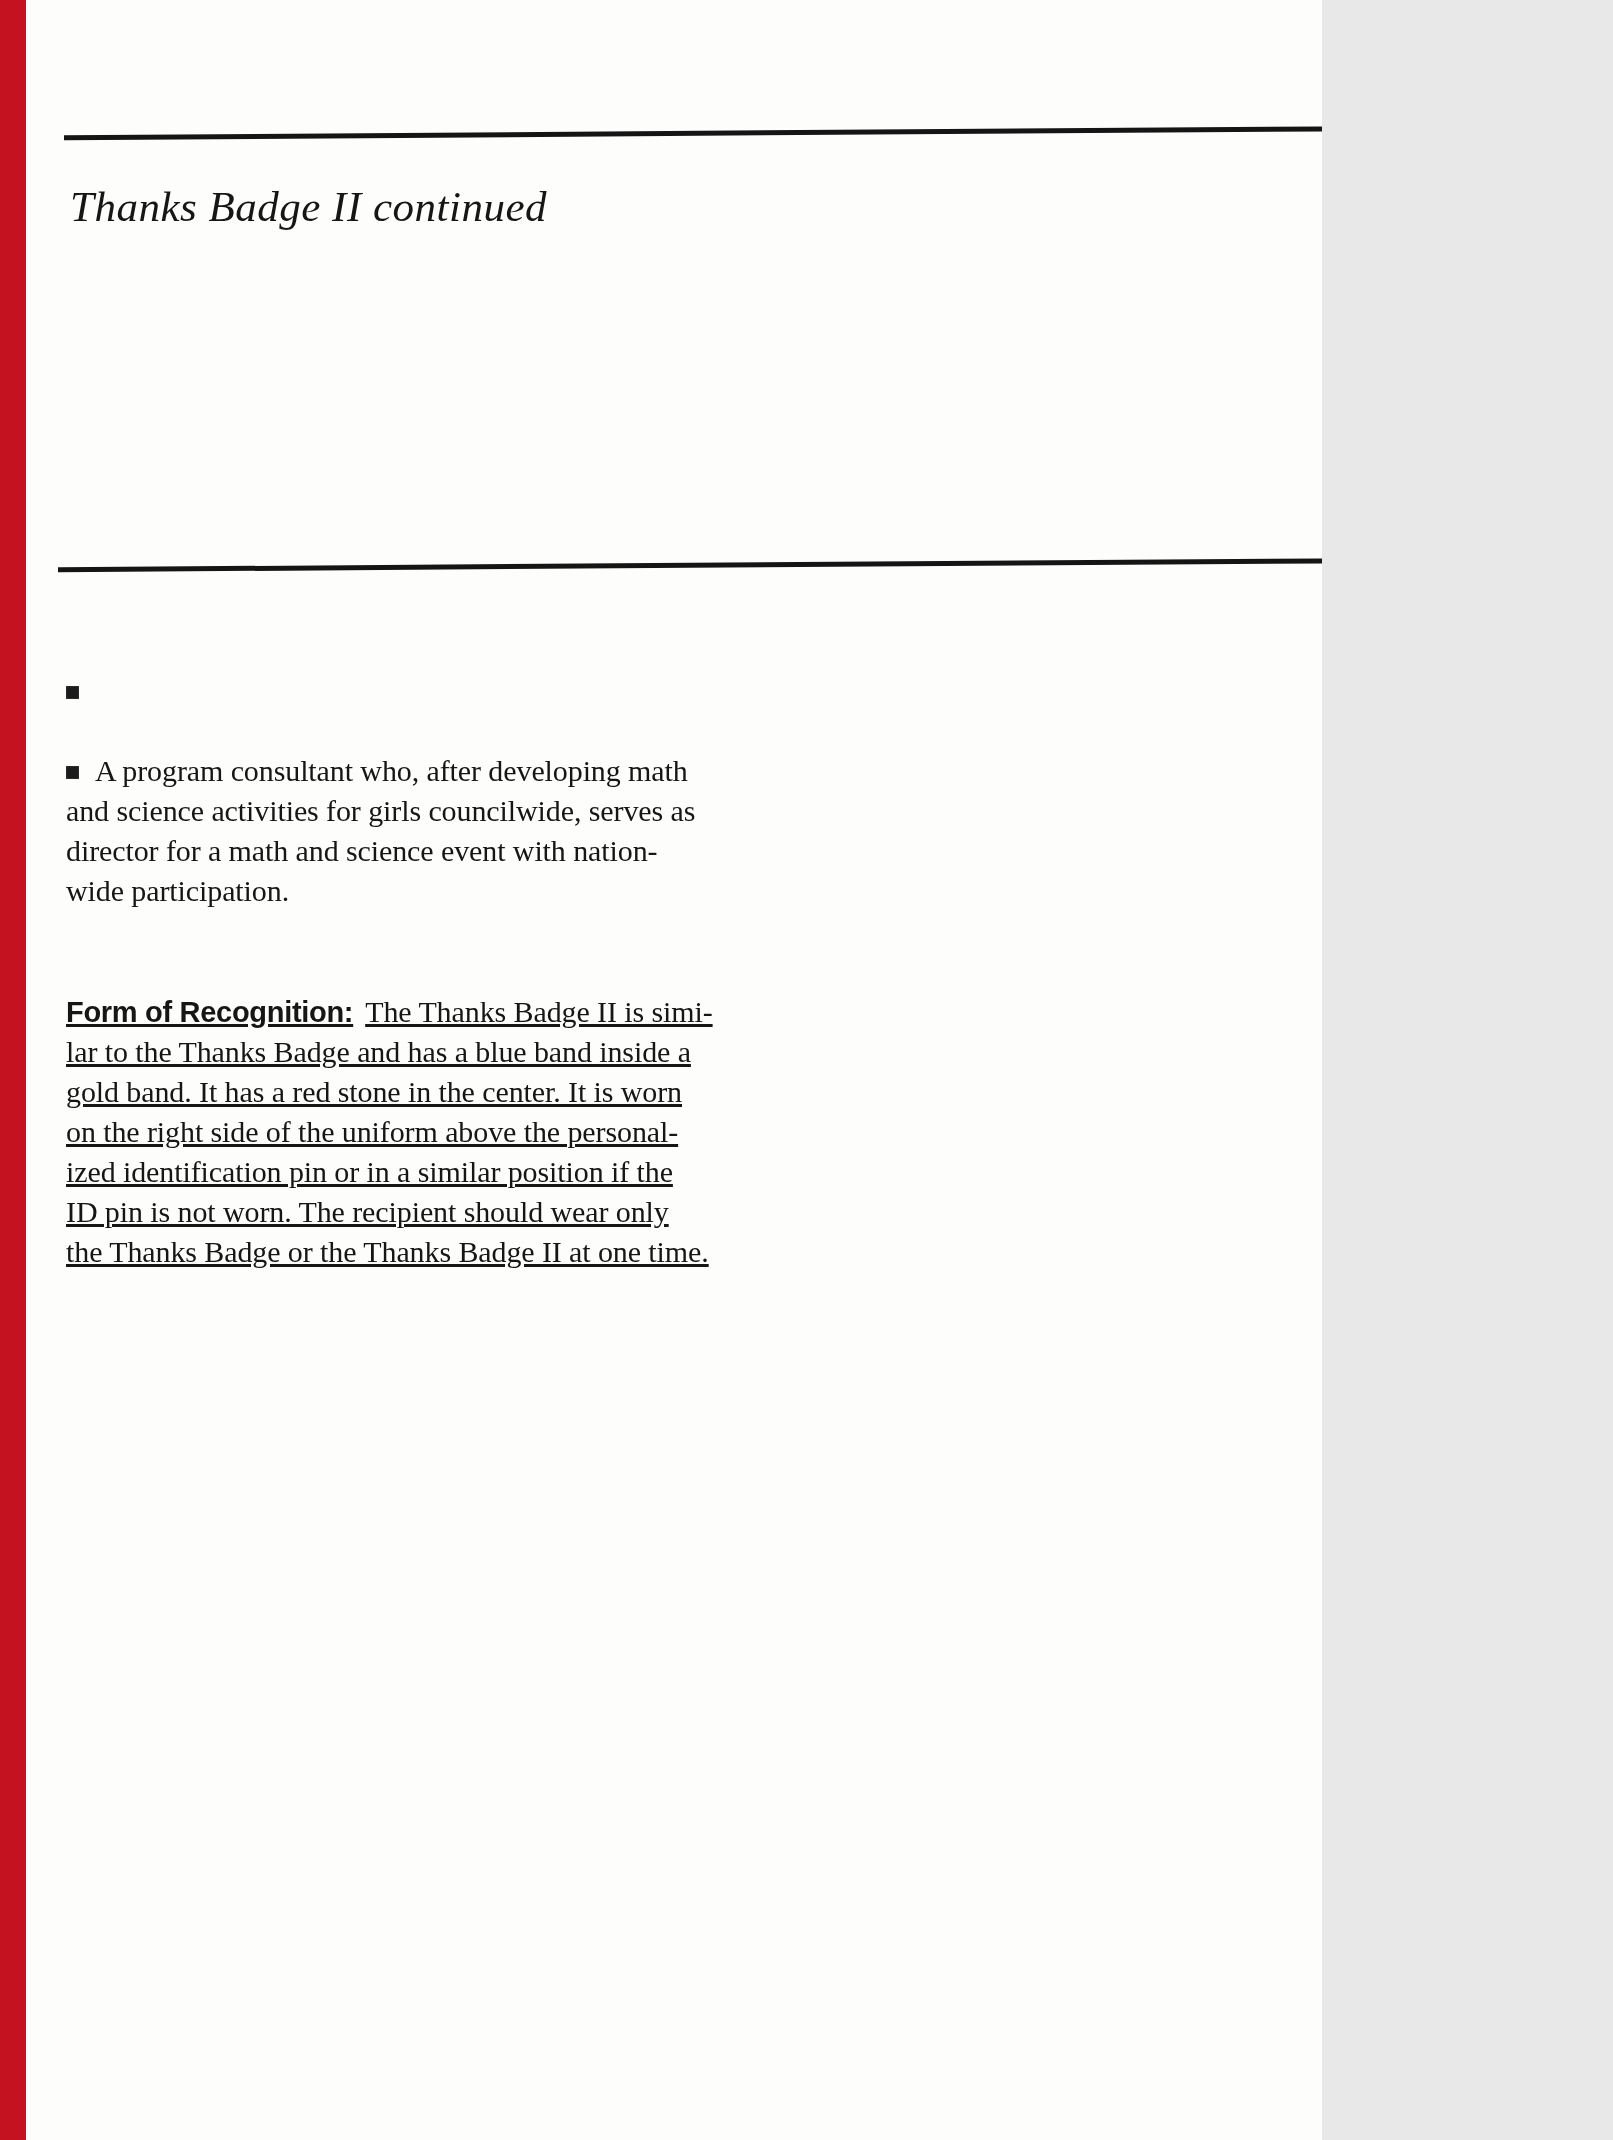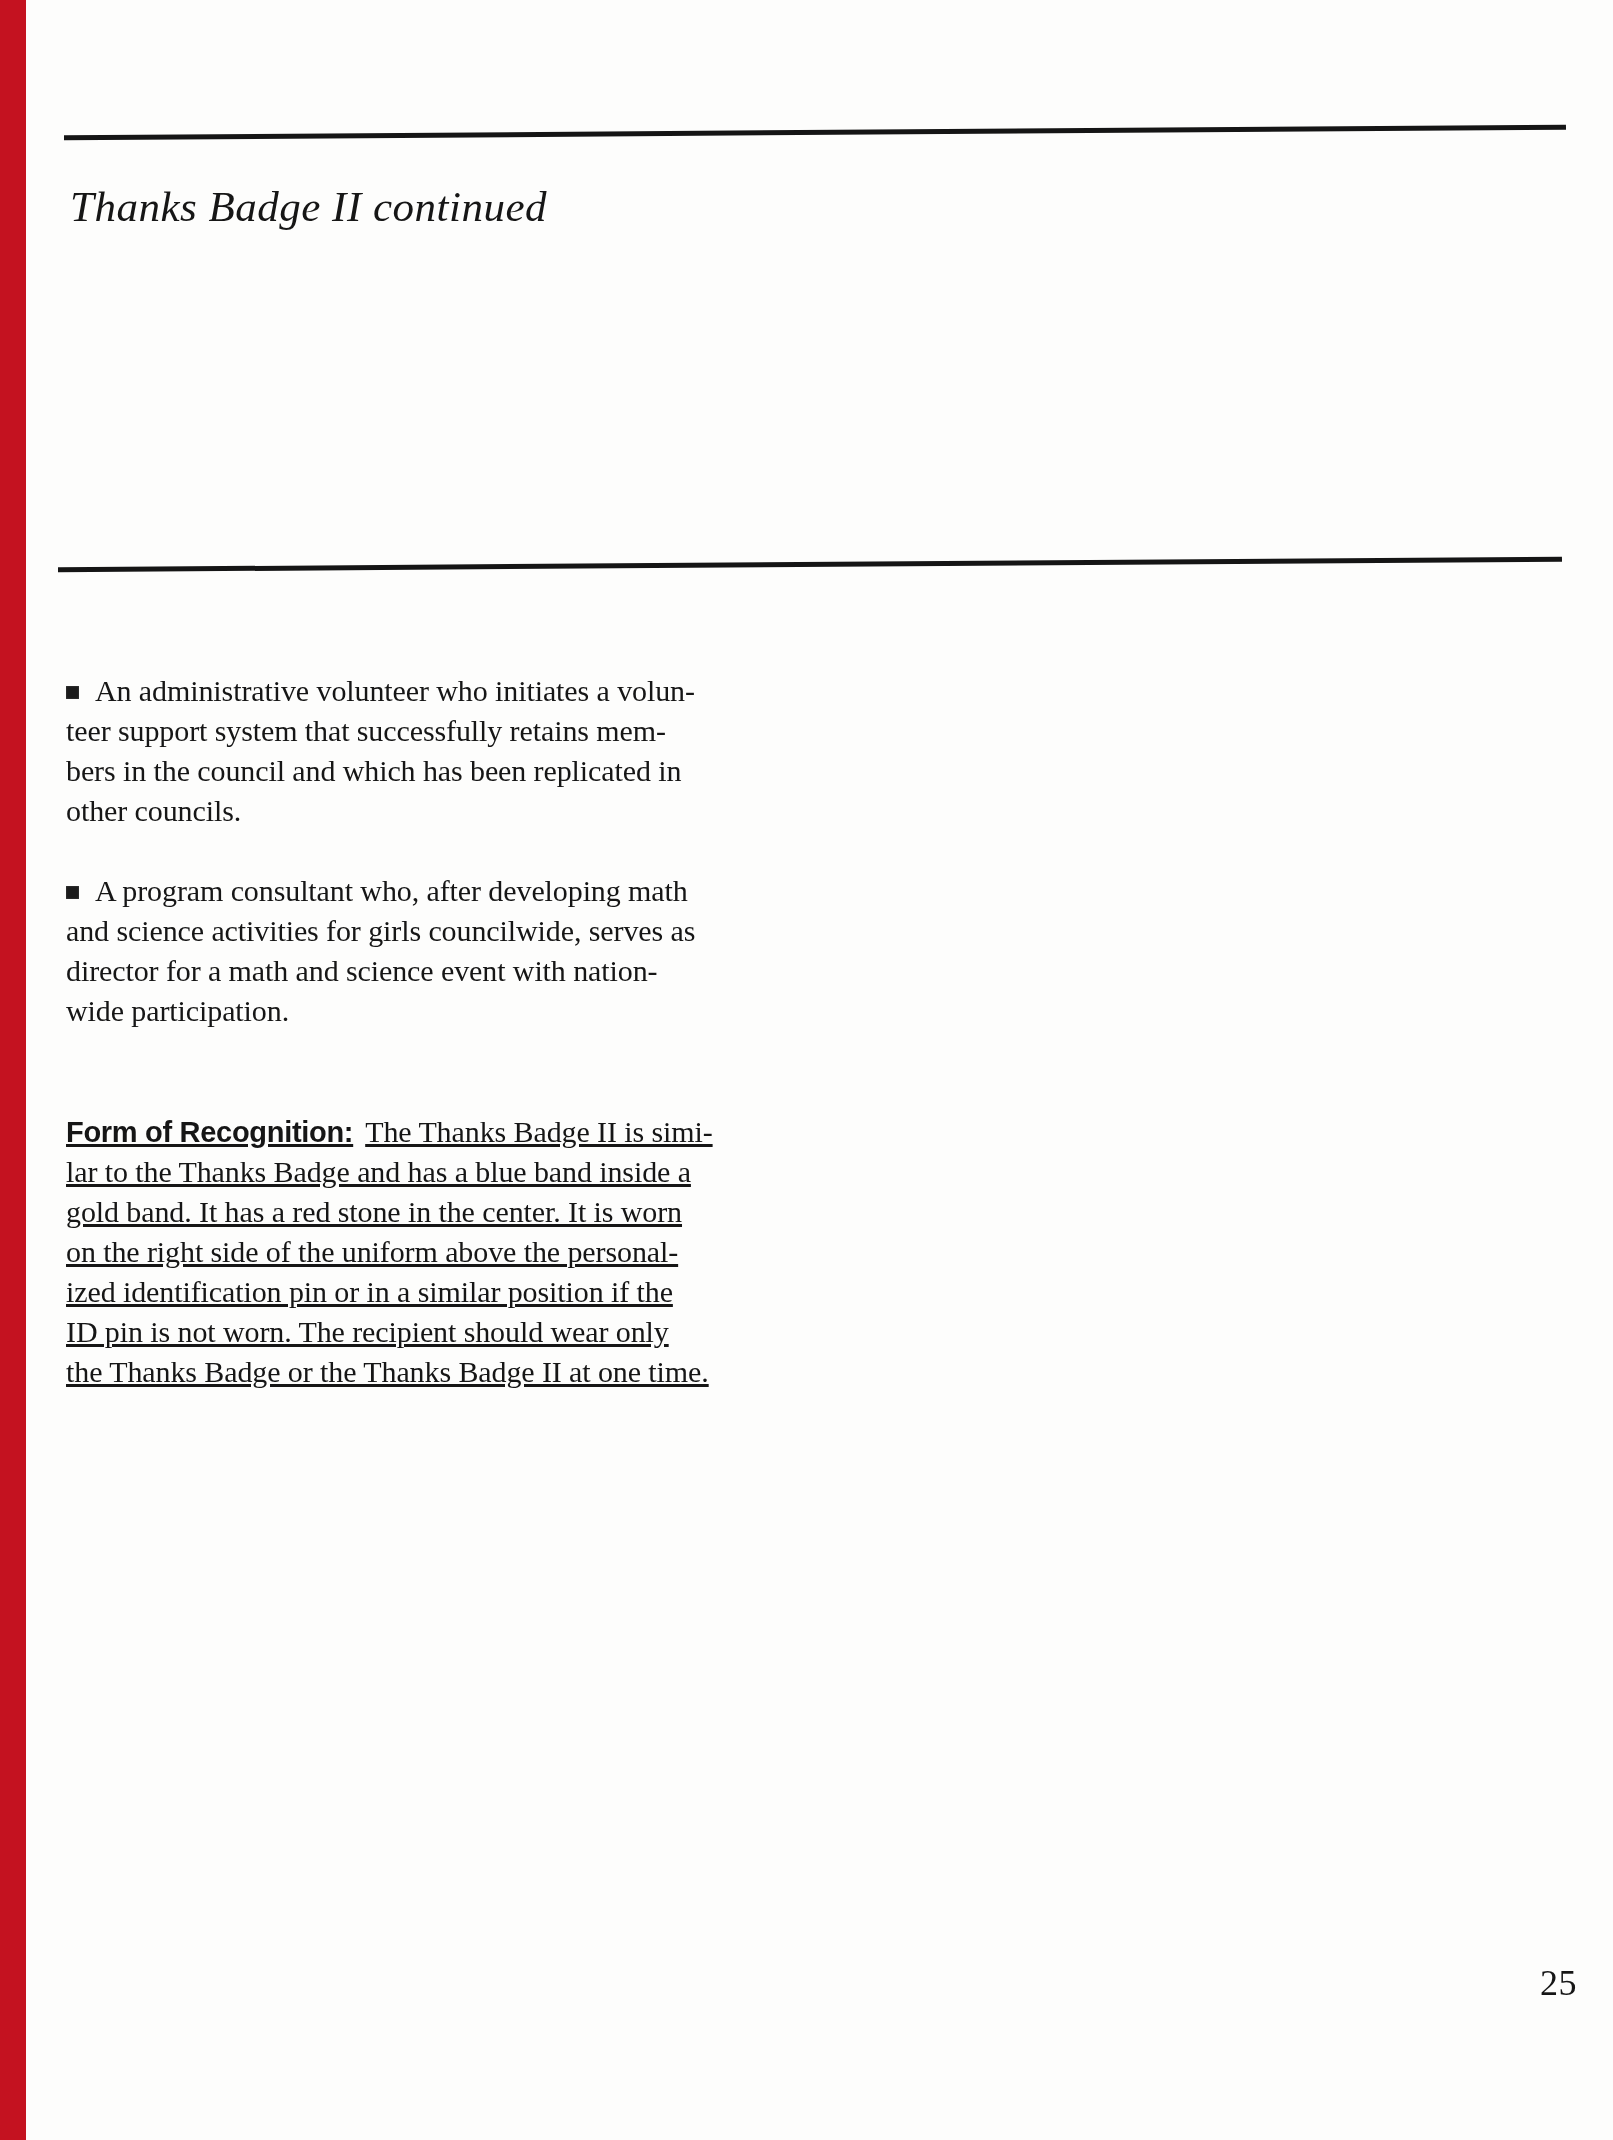"Thanks Badge II continued" .page { width: 1613px -> 1322px }
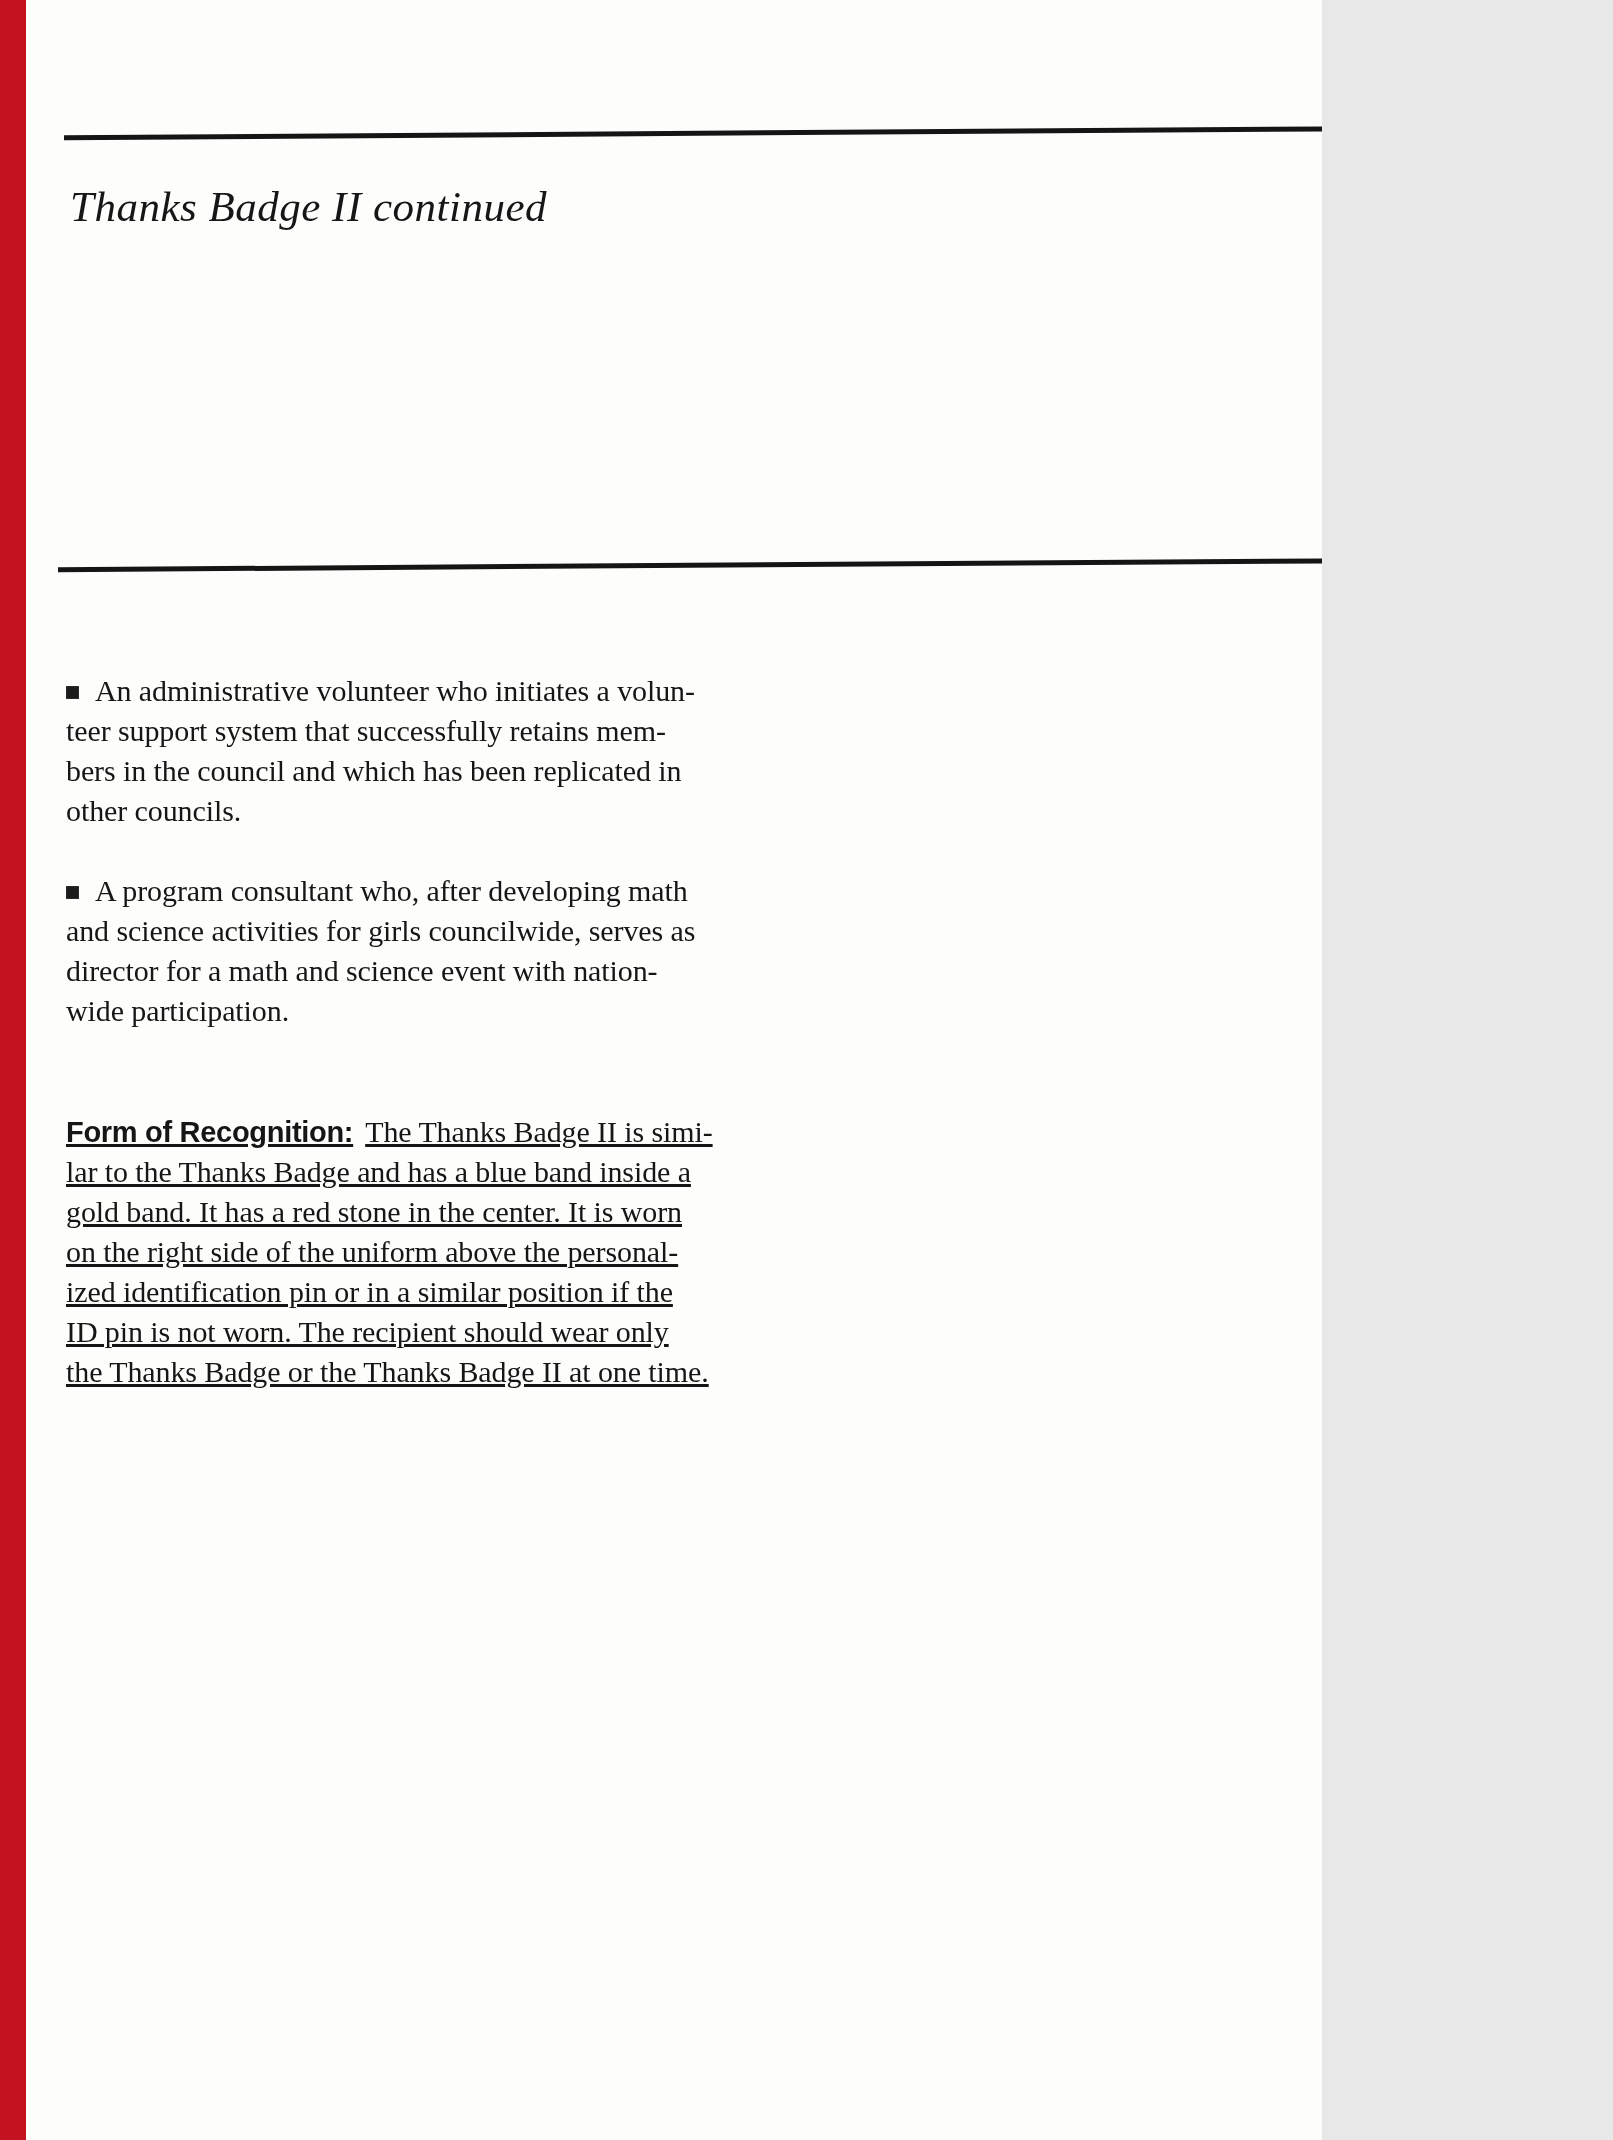"An administrative volunteer who" span { html: <span>An administrative volunteer who initiates a volun- teer support system that successfully retains mem- bers in the council and which has been replicated in other councils.</span> -> none }
